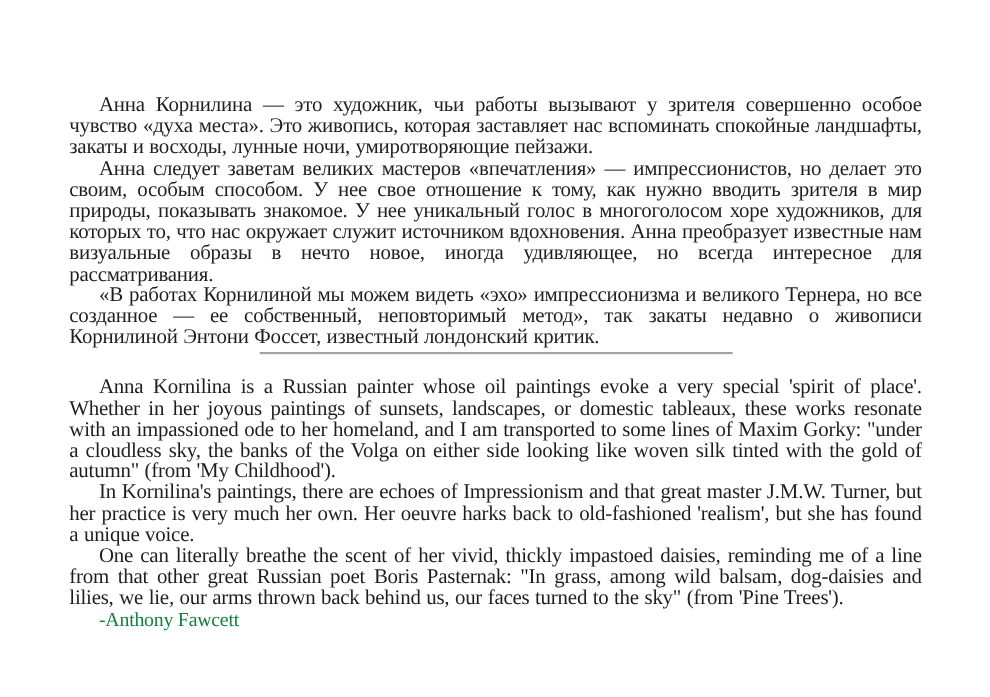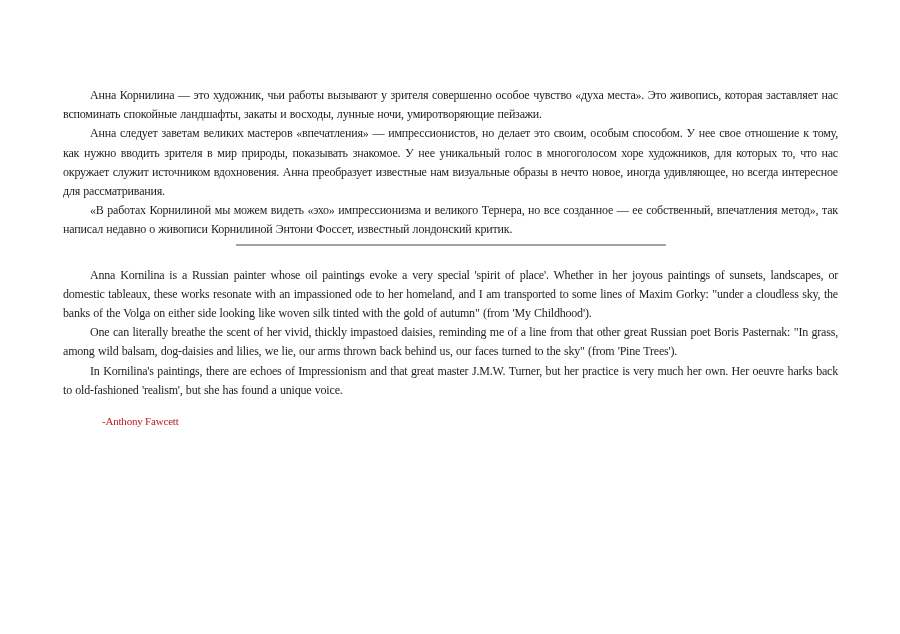"Анна Корнилина — это художник," .text-block p { font-size: 12px -> 19px }
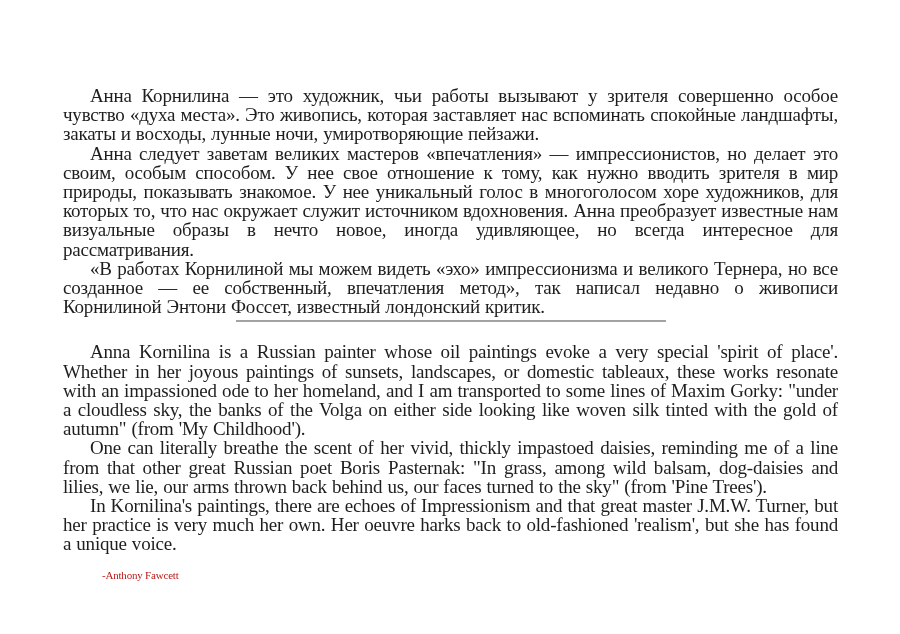"«В работах Корнилиной мы можем" p { text: впечатления метод», так написал -> неповторимый метод», так закаты }
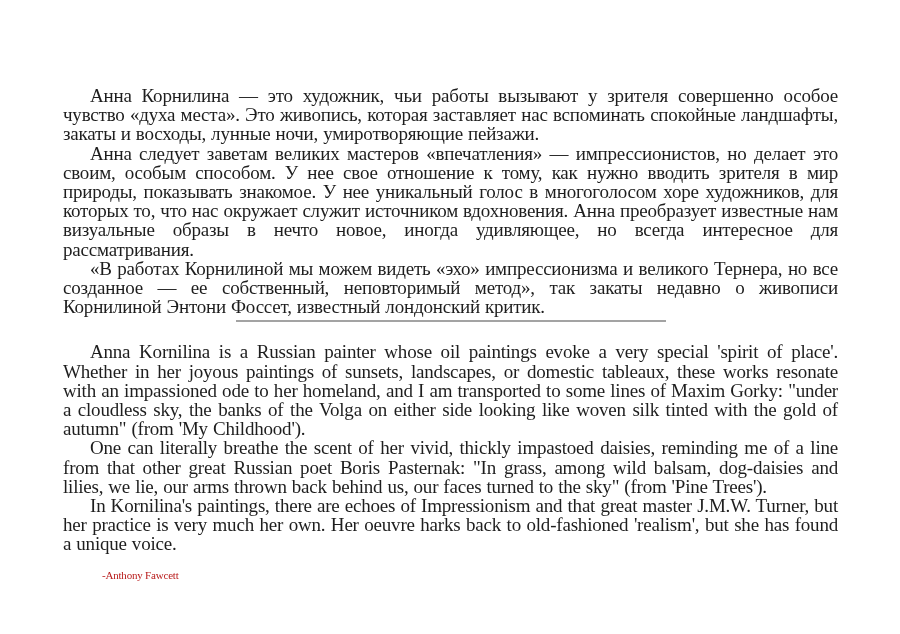"One can literally breathe the" p { order: before "In Kornilina's paintings, there are" -> after "In Kornilina's paintings, there are" }
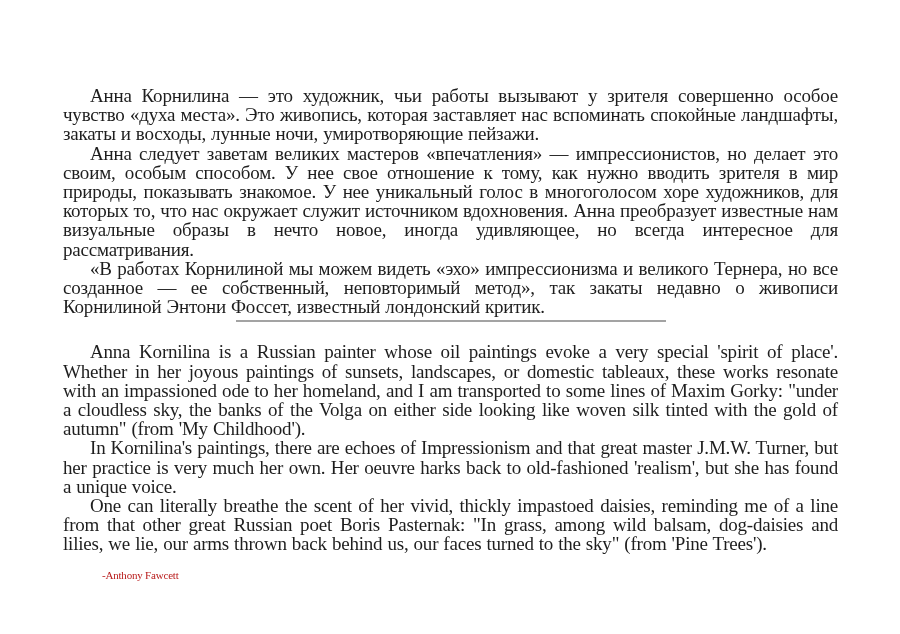"-Anthony Fawcett" .signature { color: #b91c1c -> #15803d; font-size: 11px -> 18px; margin: 12px -> 0 }
